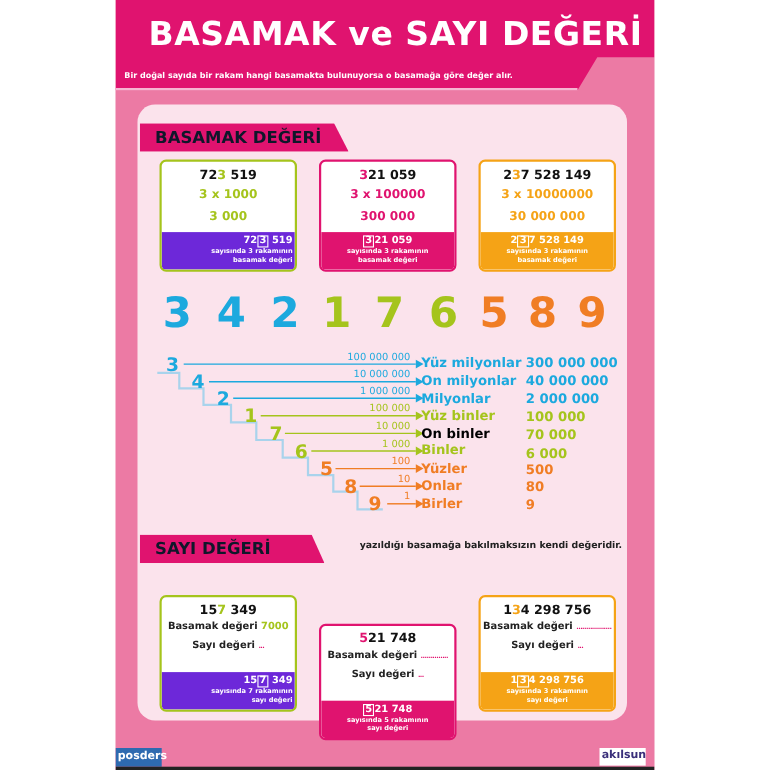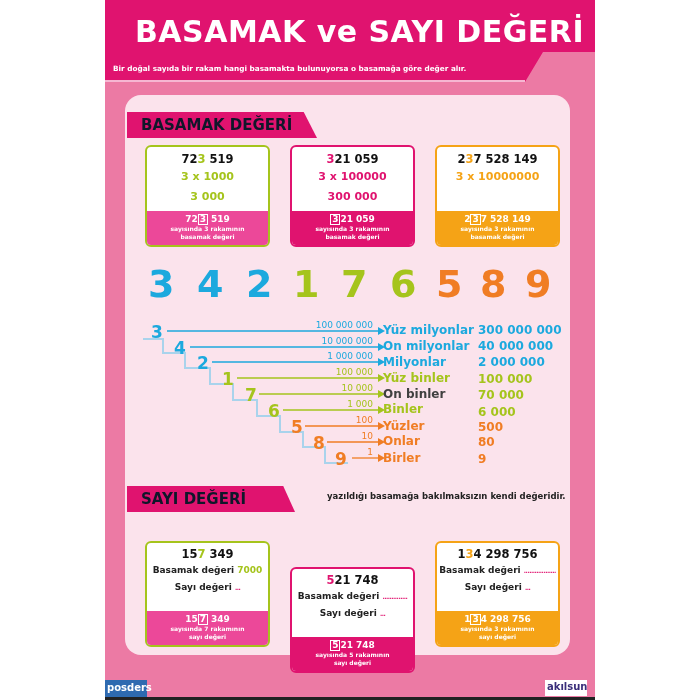"30 000 000" div.l3 { html: none -> <div>30 000 000</div> }
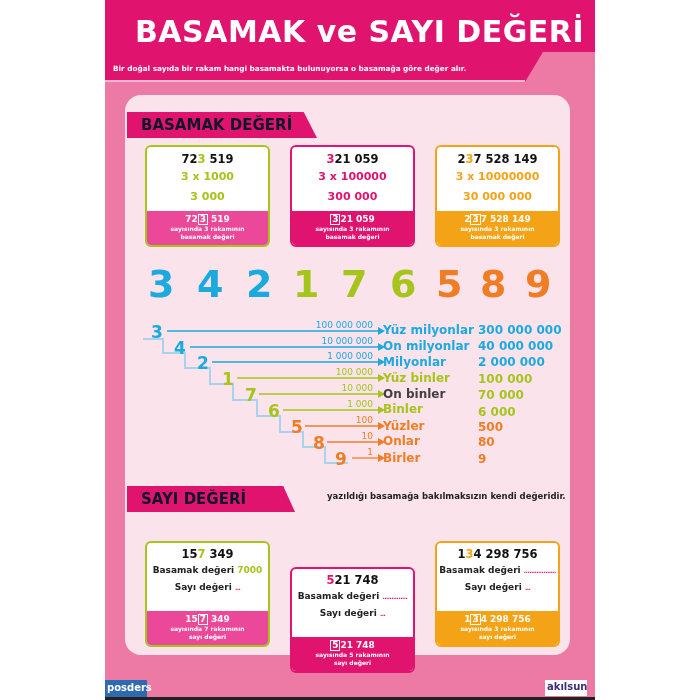"72 3 519" .green .bottom { background: #ec4899 -> #6d28d9; text-align: none -> right }
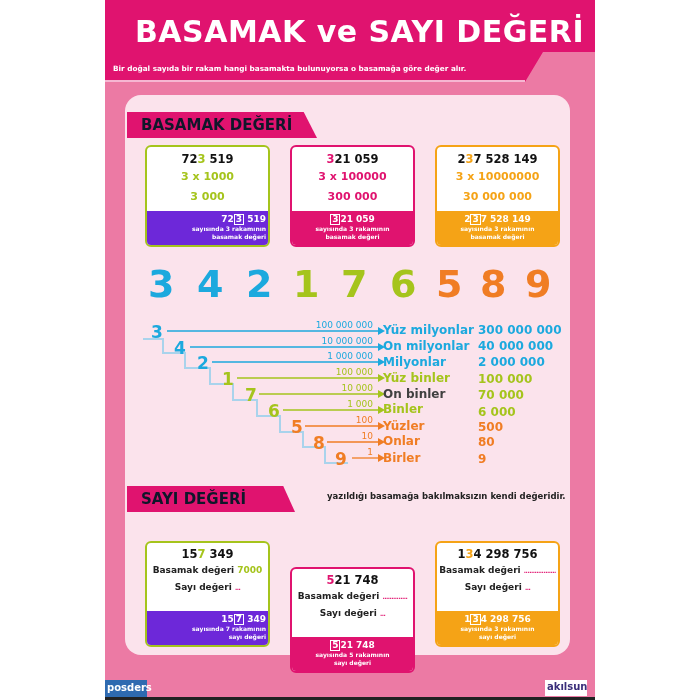"On binler" span.place-name { color: #404040 -> #000000 }
